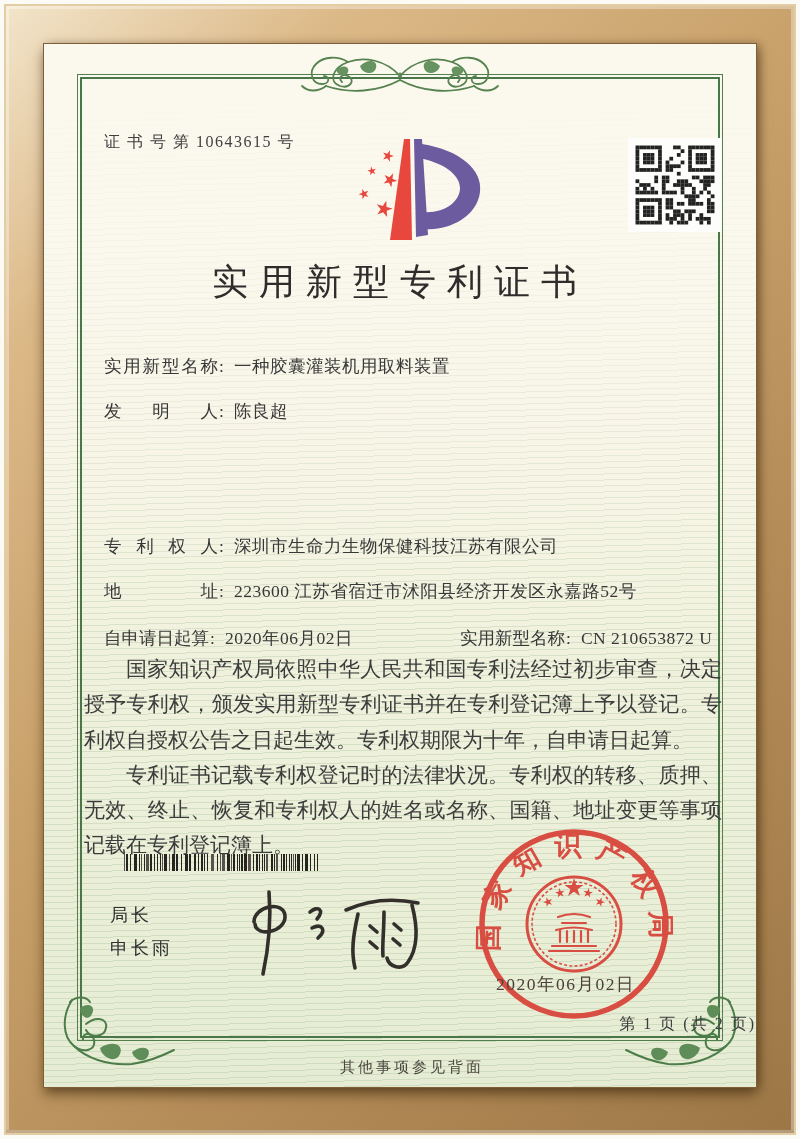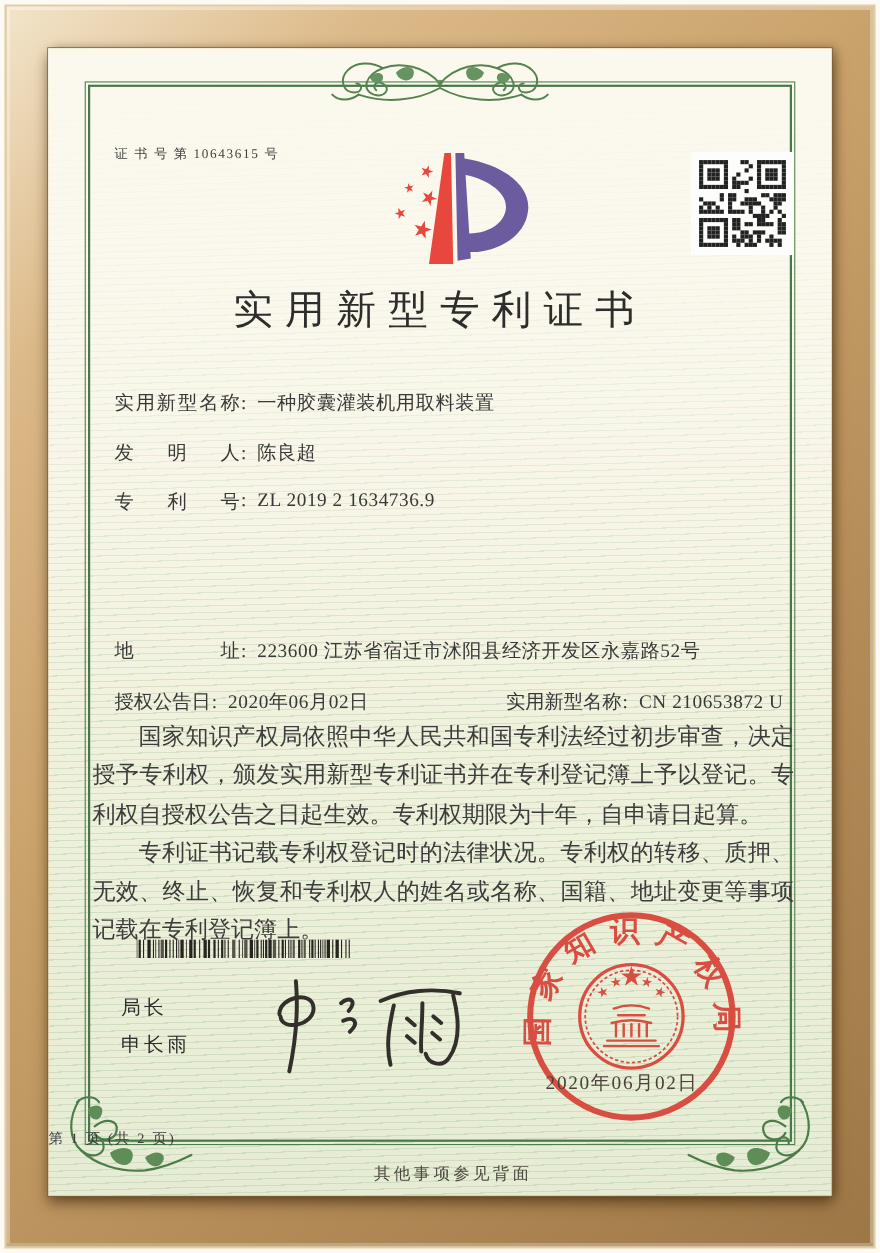"证 书 号 第 10643615" .certno { font-size: 12px -> 16px }
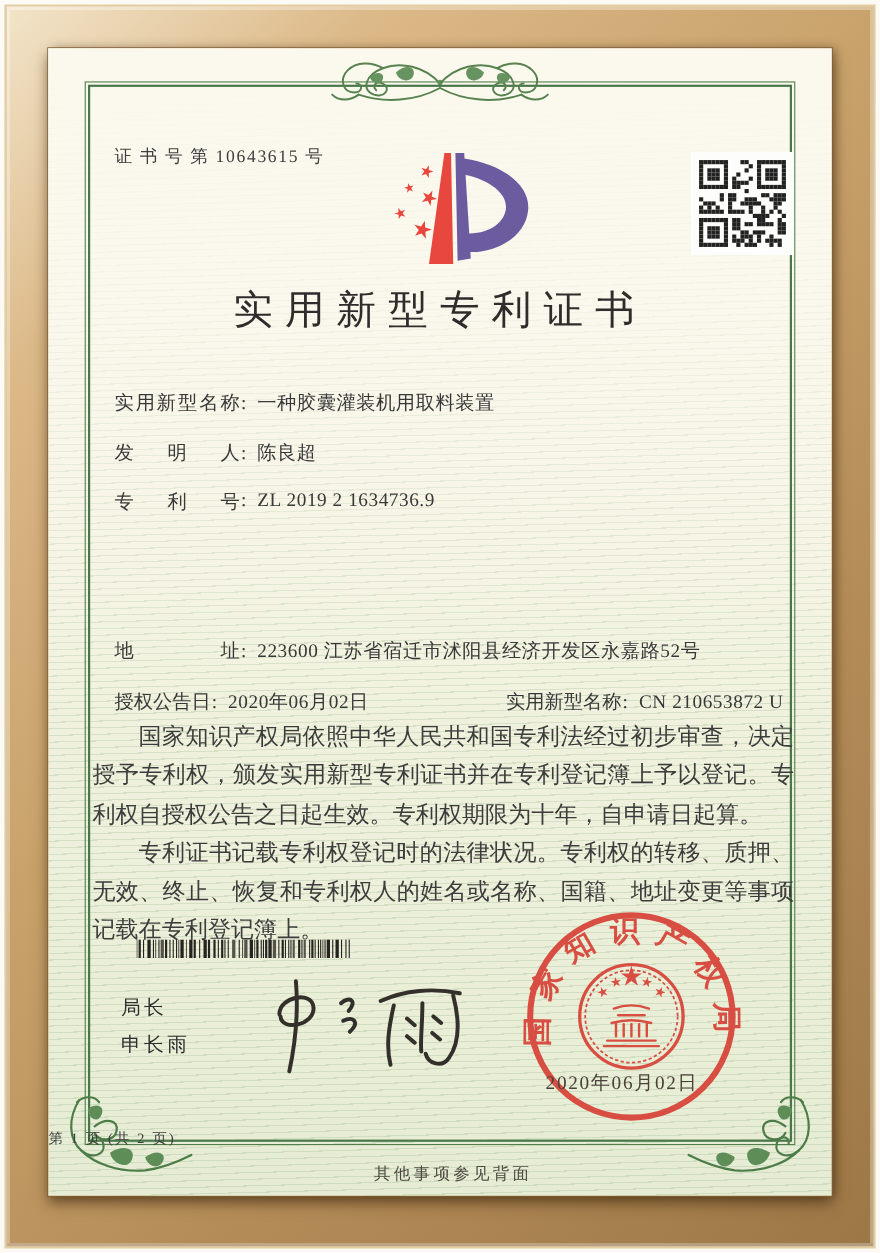"专利号: ZL 2019 2 1634736.9" div.abs { html: <div> <span>专利号</span><span>:</span><span>ZL 2019 2 1634736.9</span> </div> -> none }
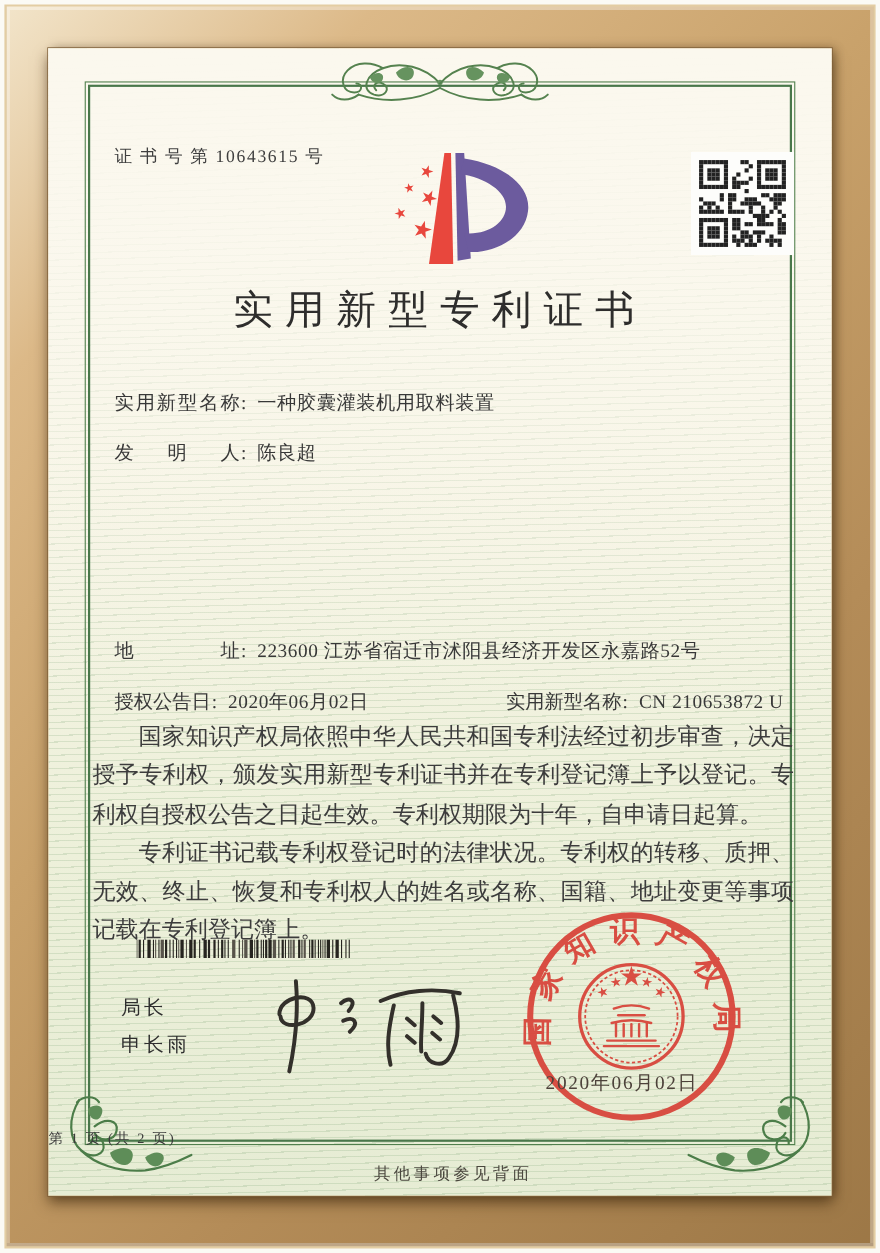"专利权人: 深圳市生命力生物保健科技江苏有限公司" div.abs { html: none -> <div> <span>专利权人</span><span>:</span><span>深圳市生命力生物保健科技江苏有限公司</span> </div> }
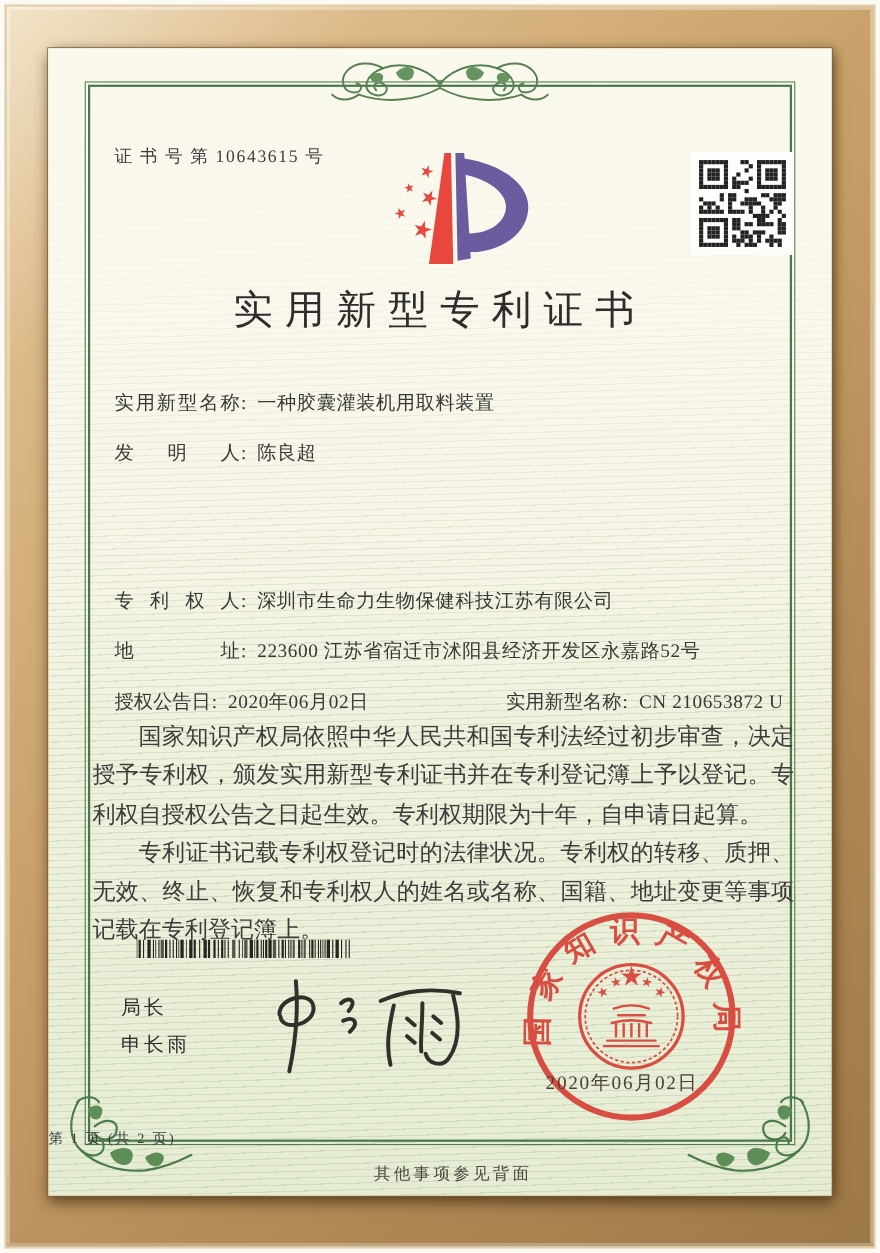"授权公告日" span { text: 授权公告日 -> 自申请日起算 }
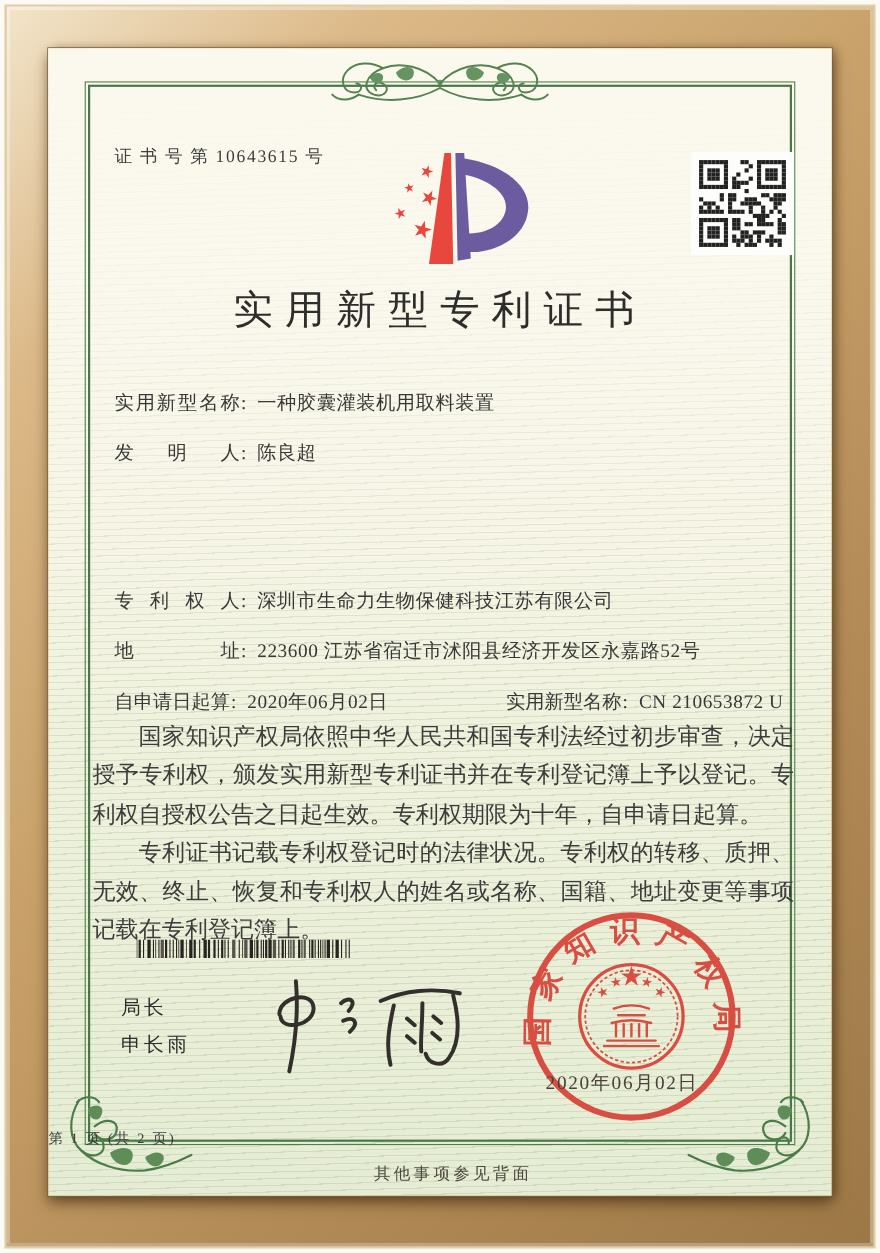"局长" .signer { font-family: Liberation Serif, serif -> Liberation Mono, monospace }
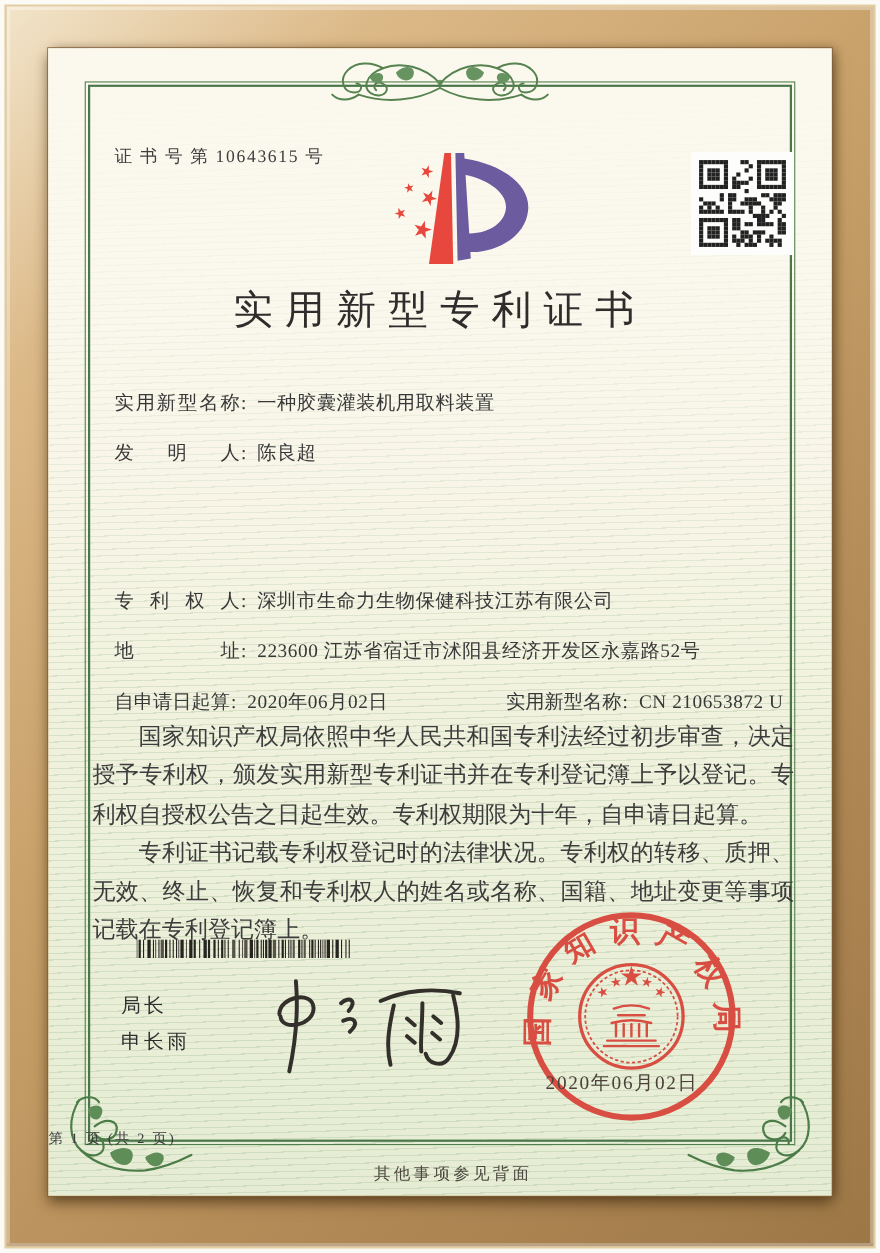"第 1 页 (共 2" .pageinfo { font-size: 13px -> 16px; margin-top: 12px -> none; text-align: left -> right }
